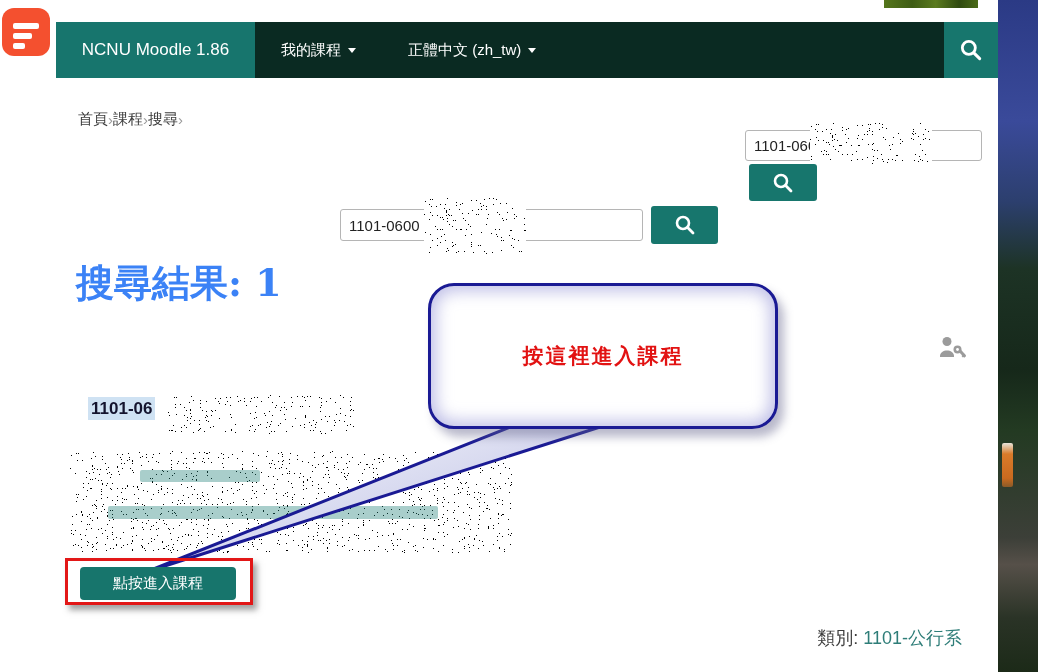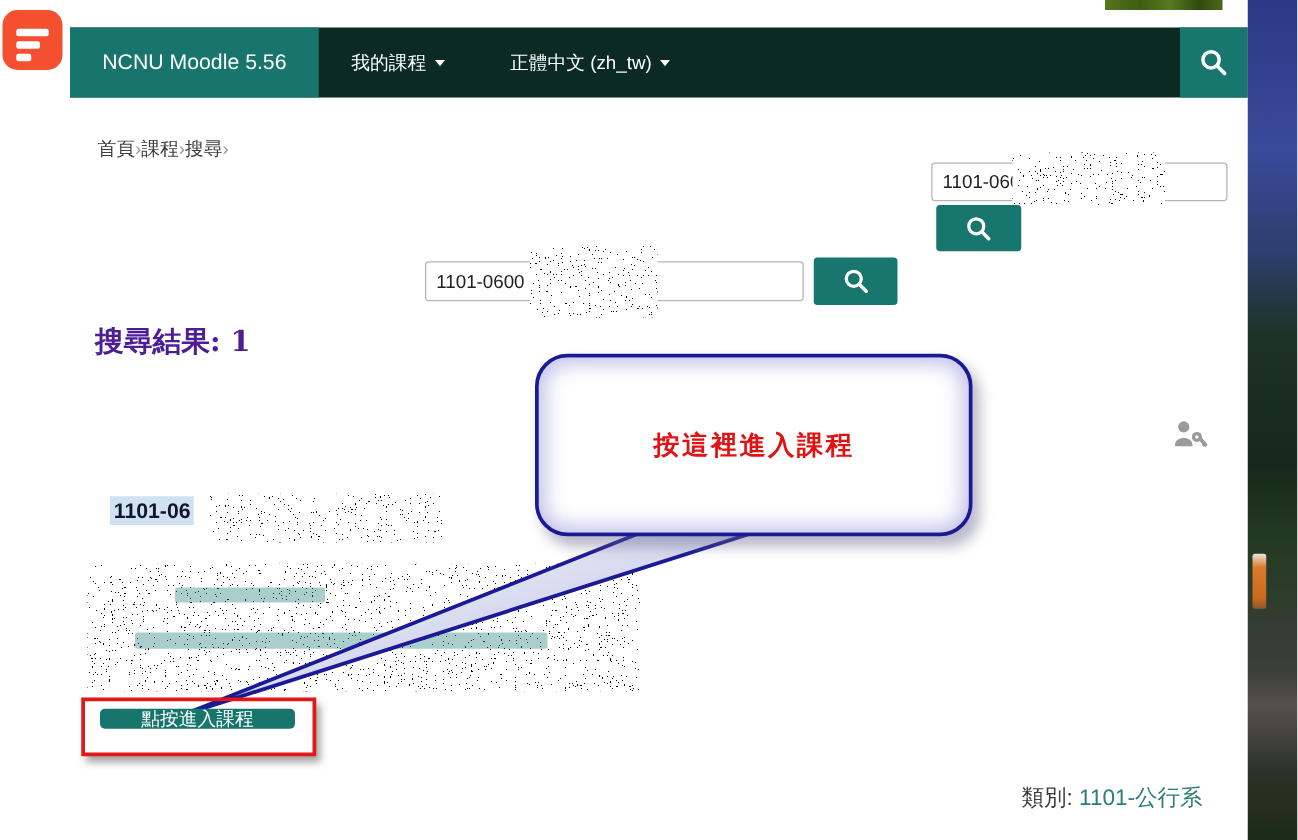"NCNU Moodle 5.56" div.brand { text: 5.56 -> 1.86 }
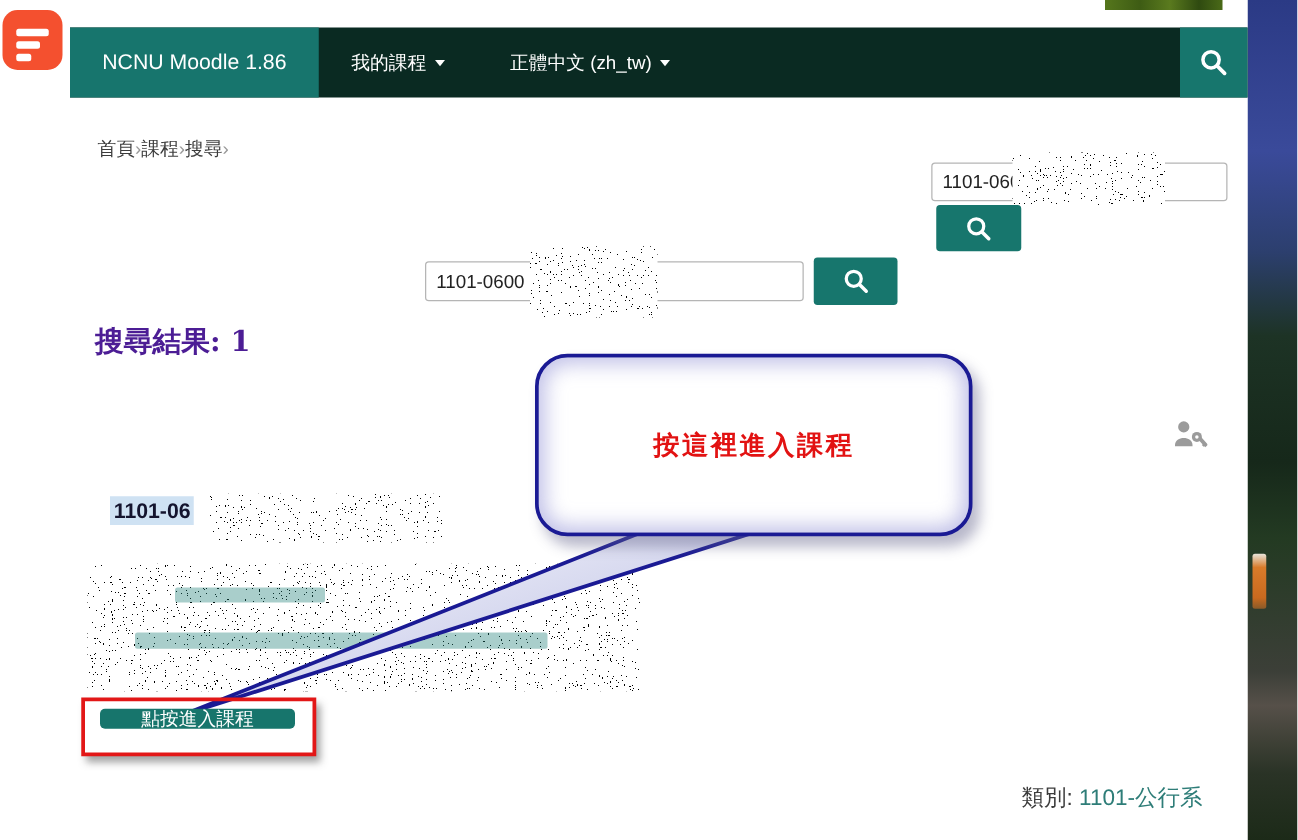"搜尋結果: 1" .result-heading { color: #4c1d95 -> #3b82f6; font-size: 23px -> 38px }
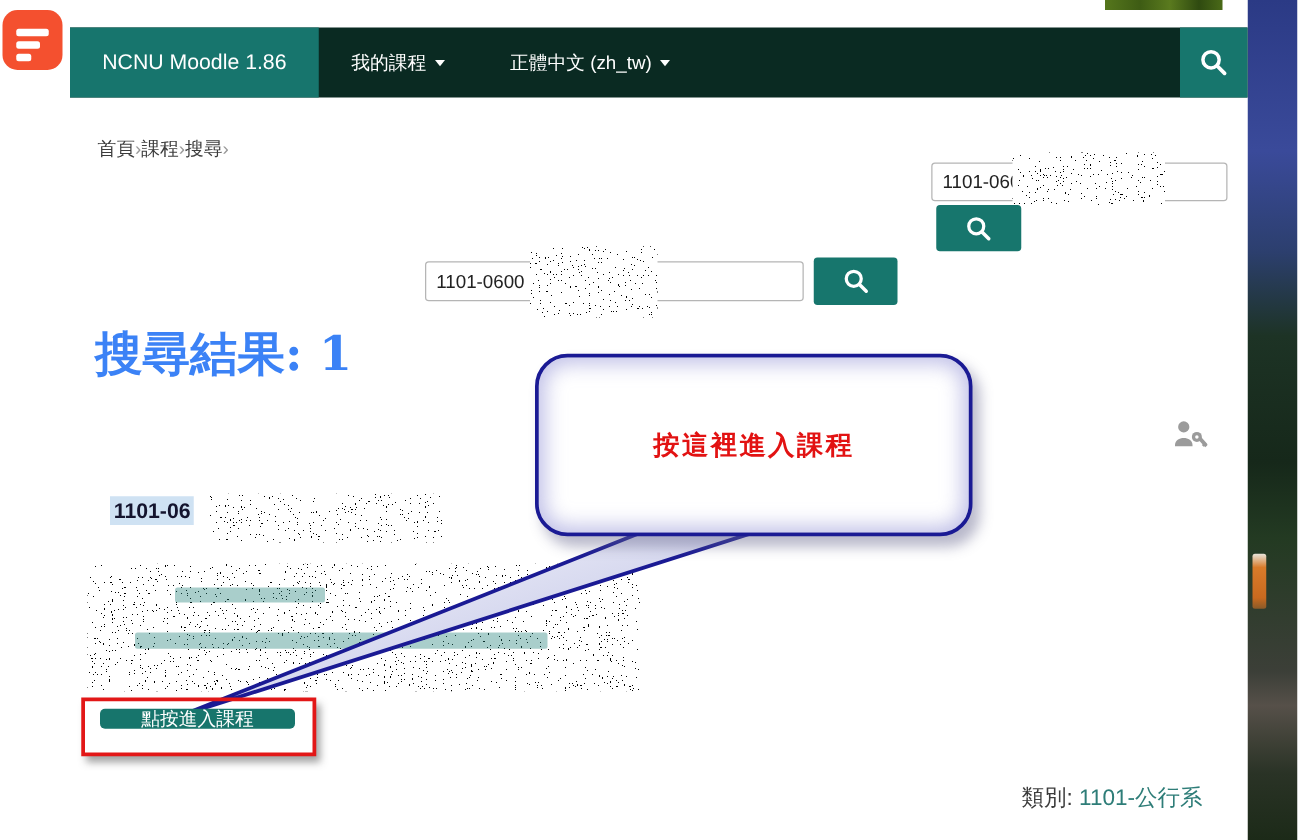"點按進入課程" .enter-btn { height: 16px -> 33px }
